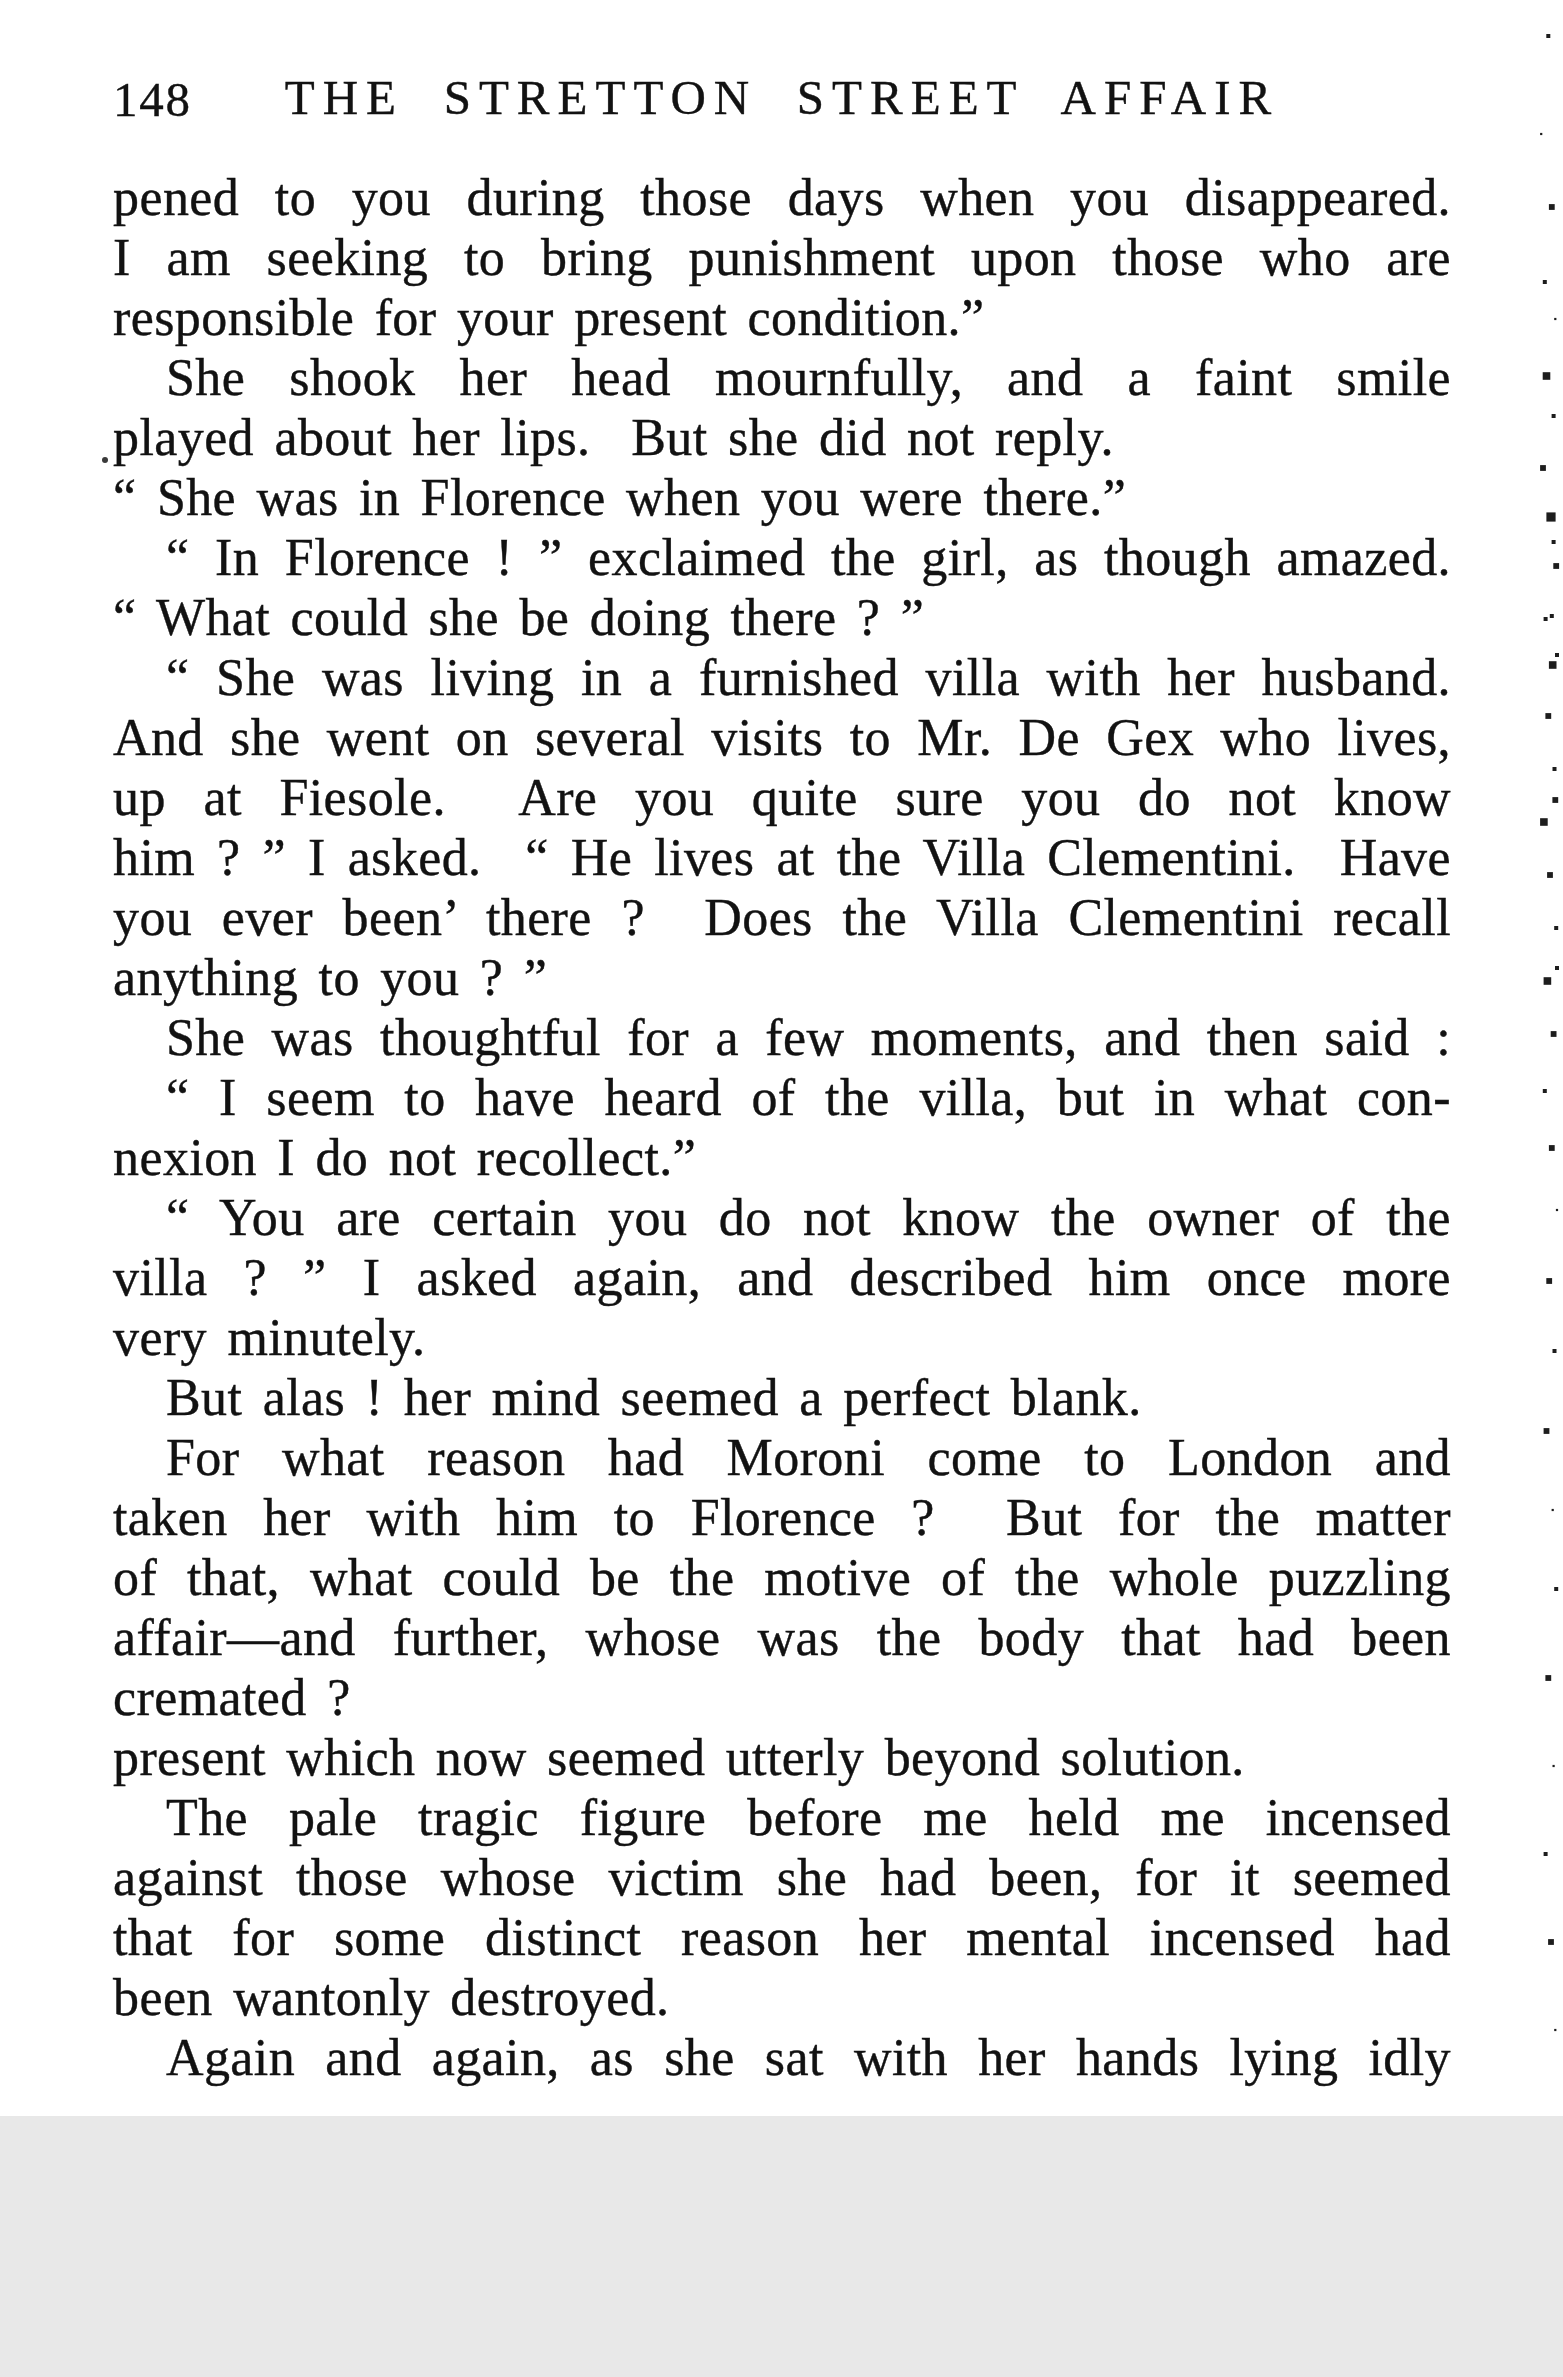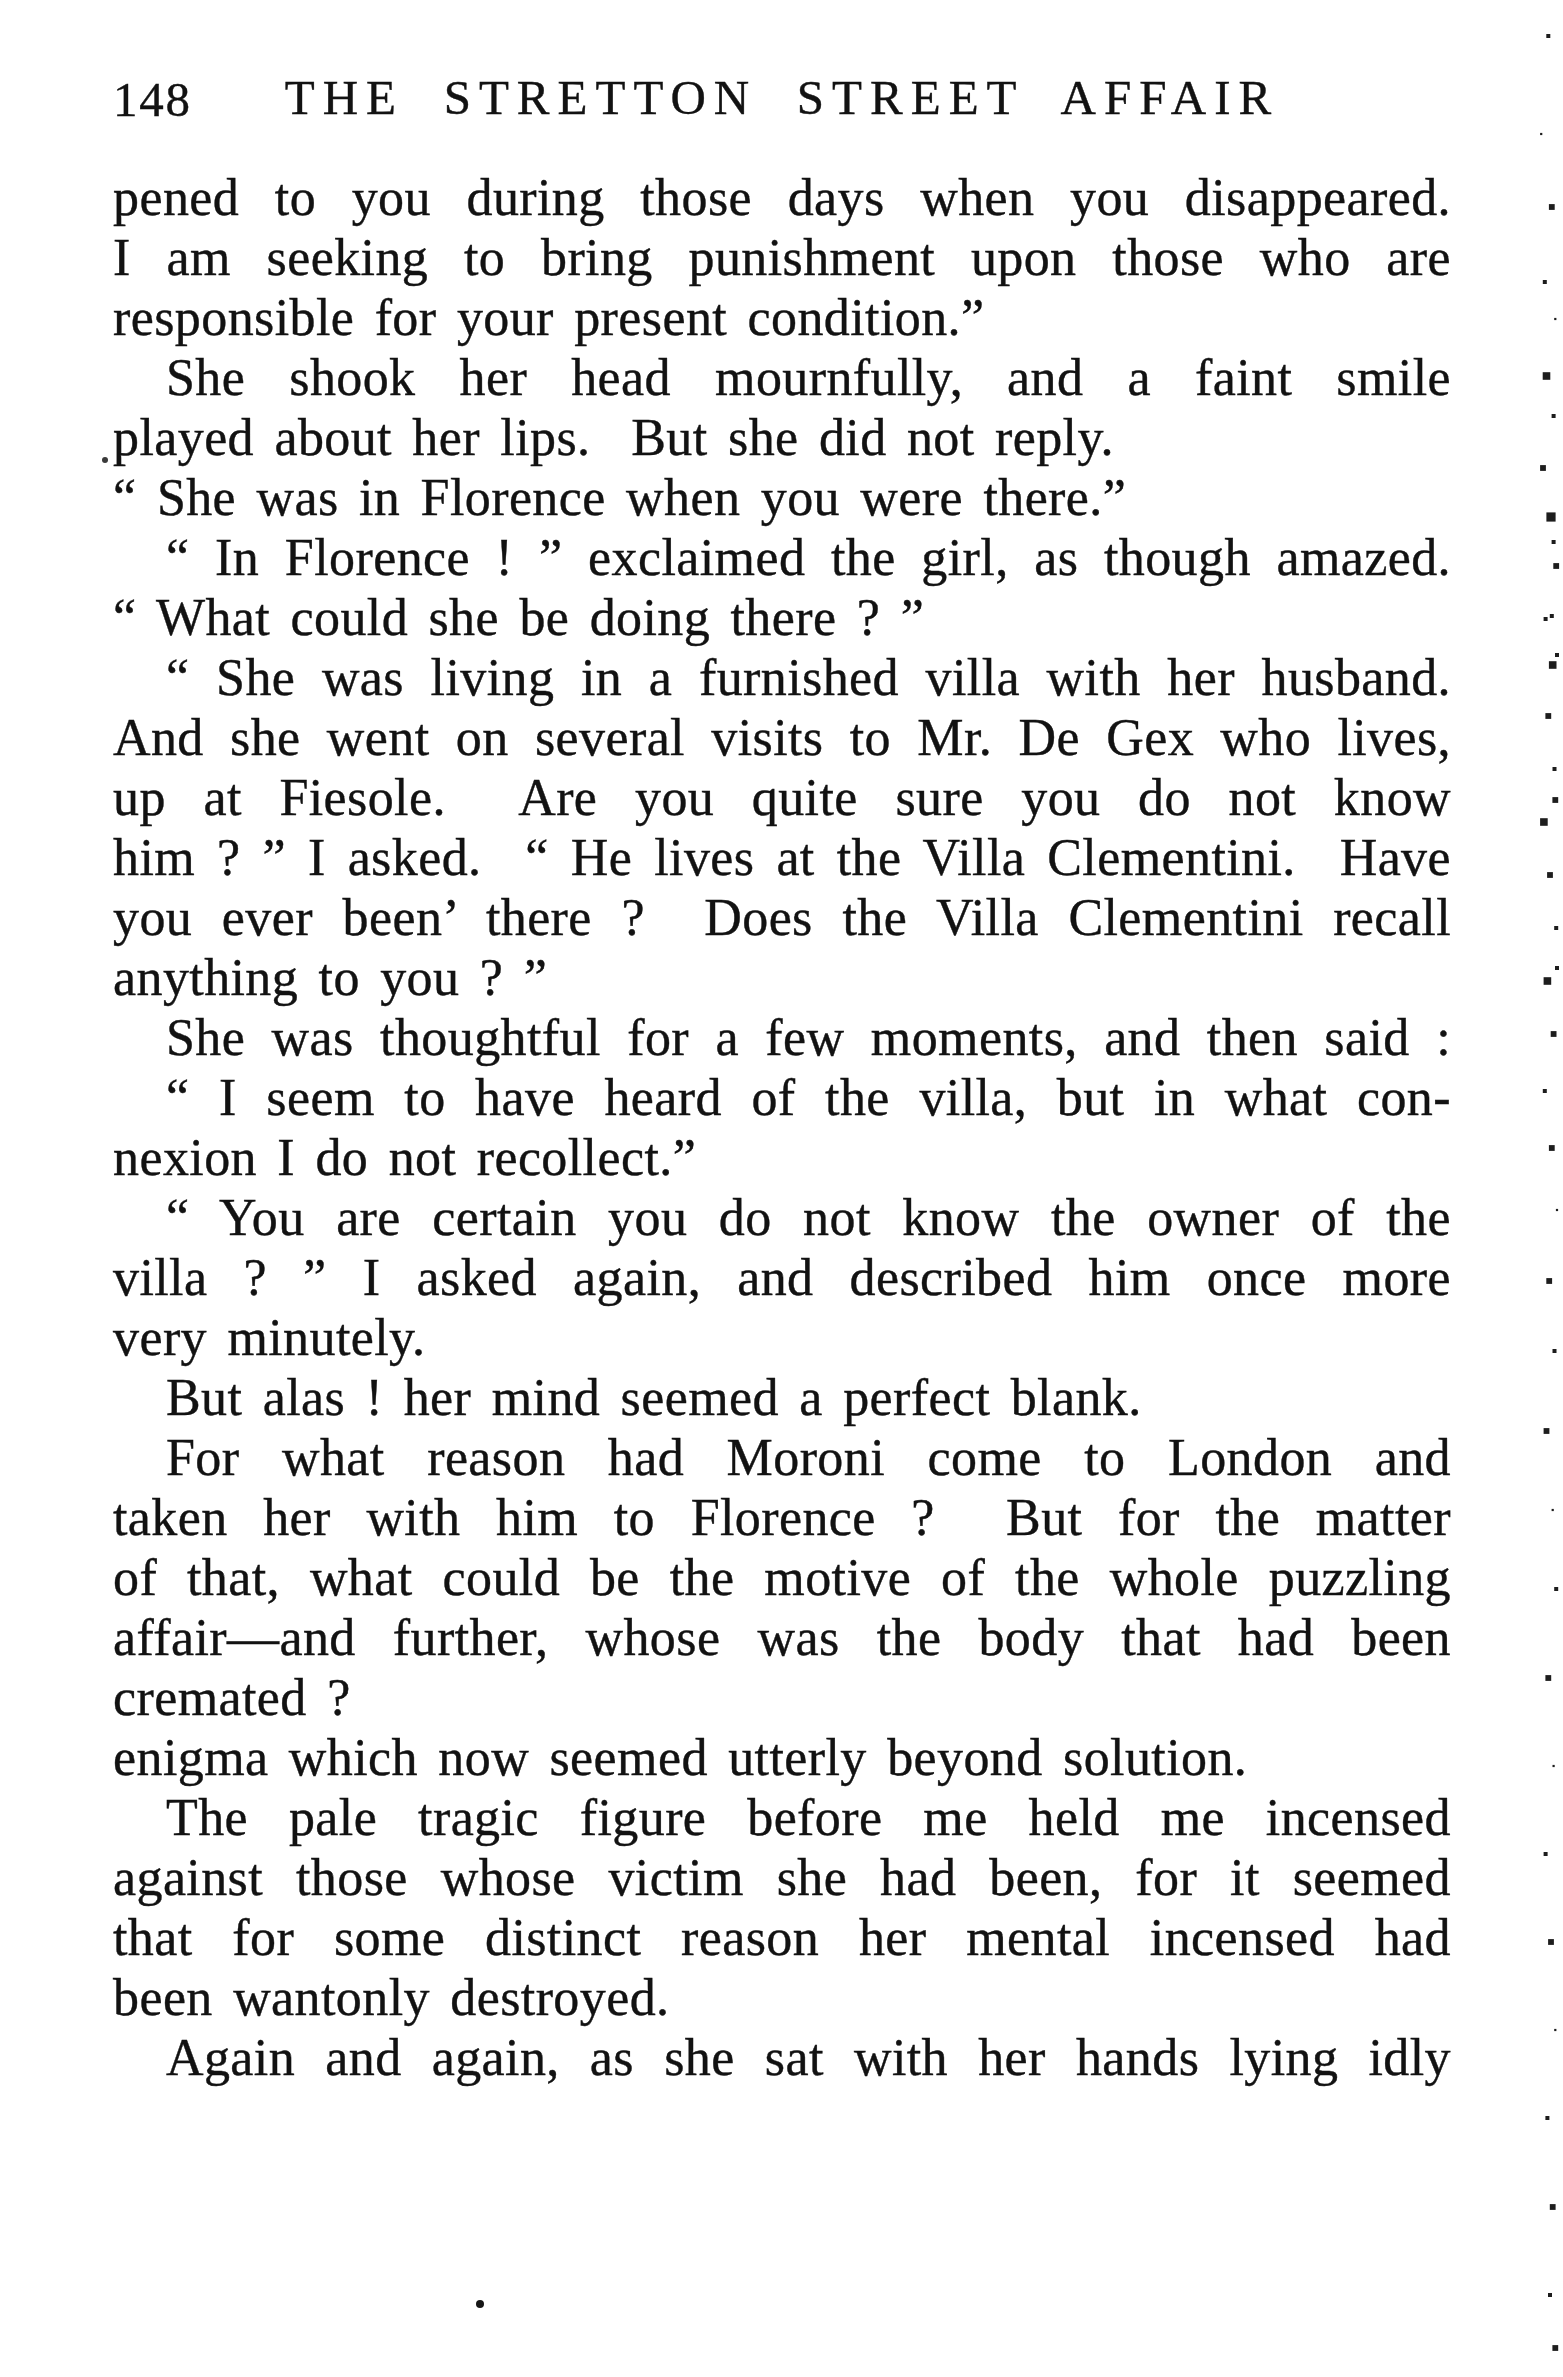"148" .page { height: 2377px -> 2116px }
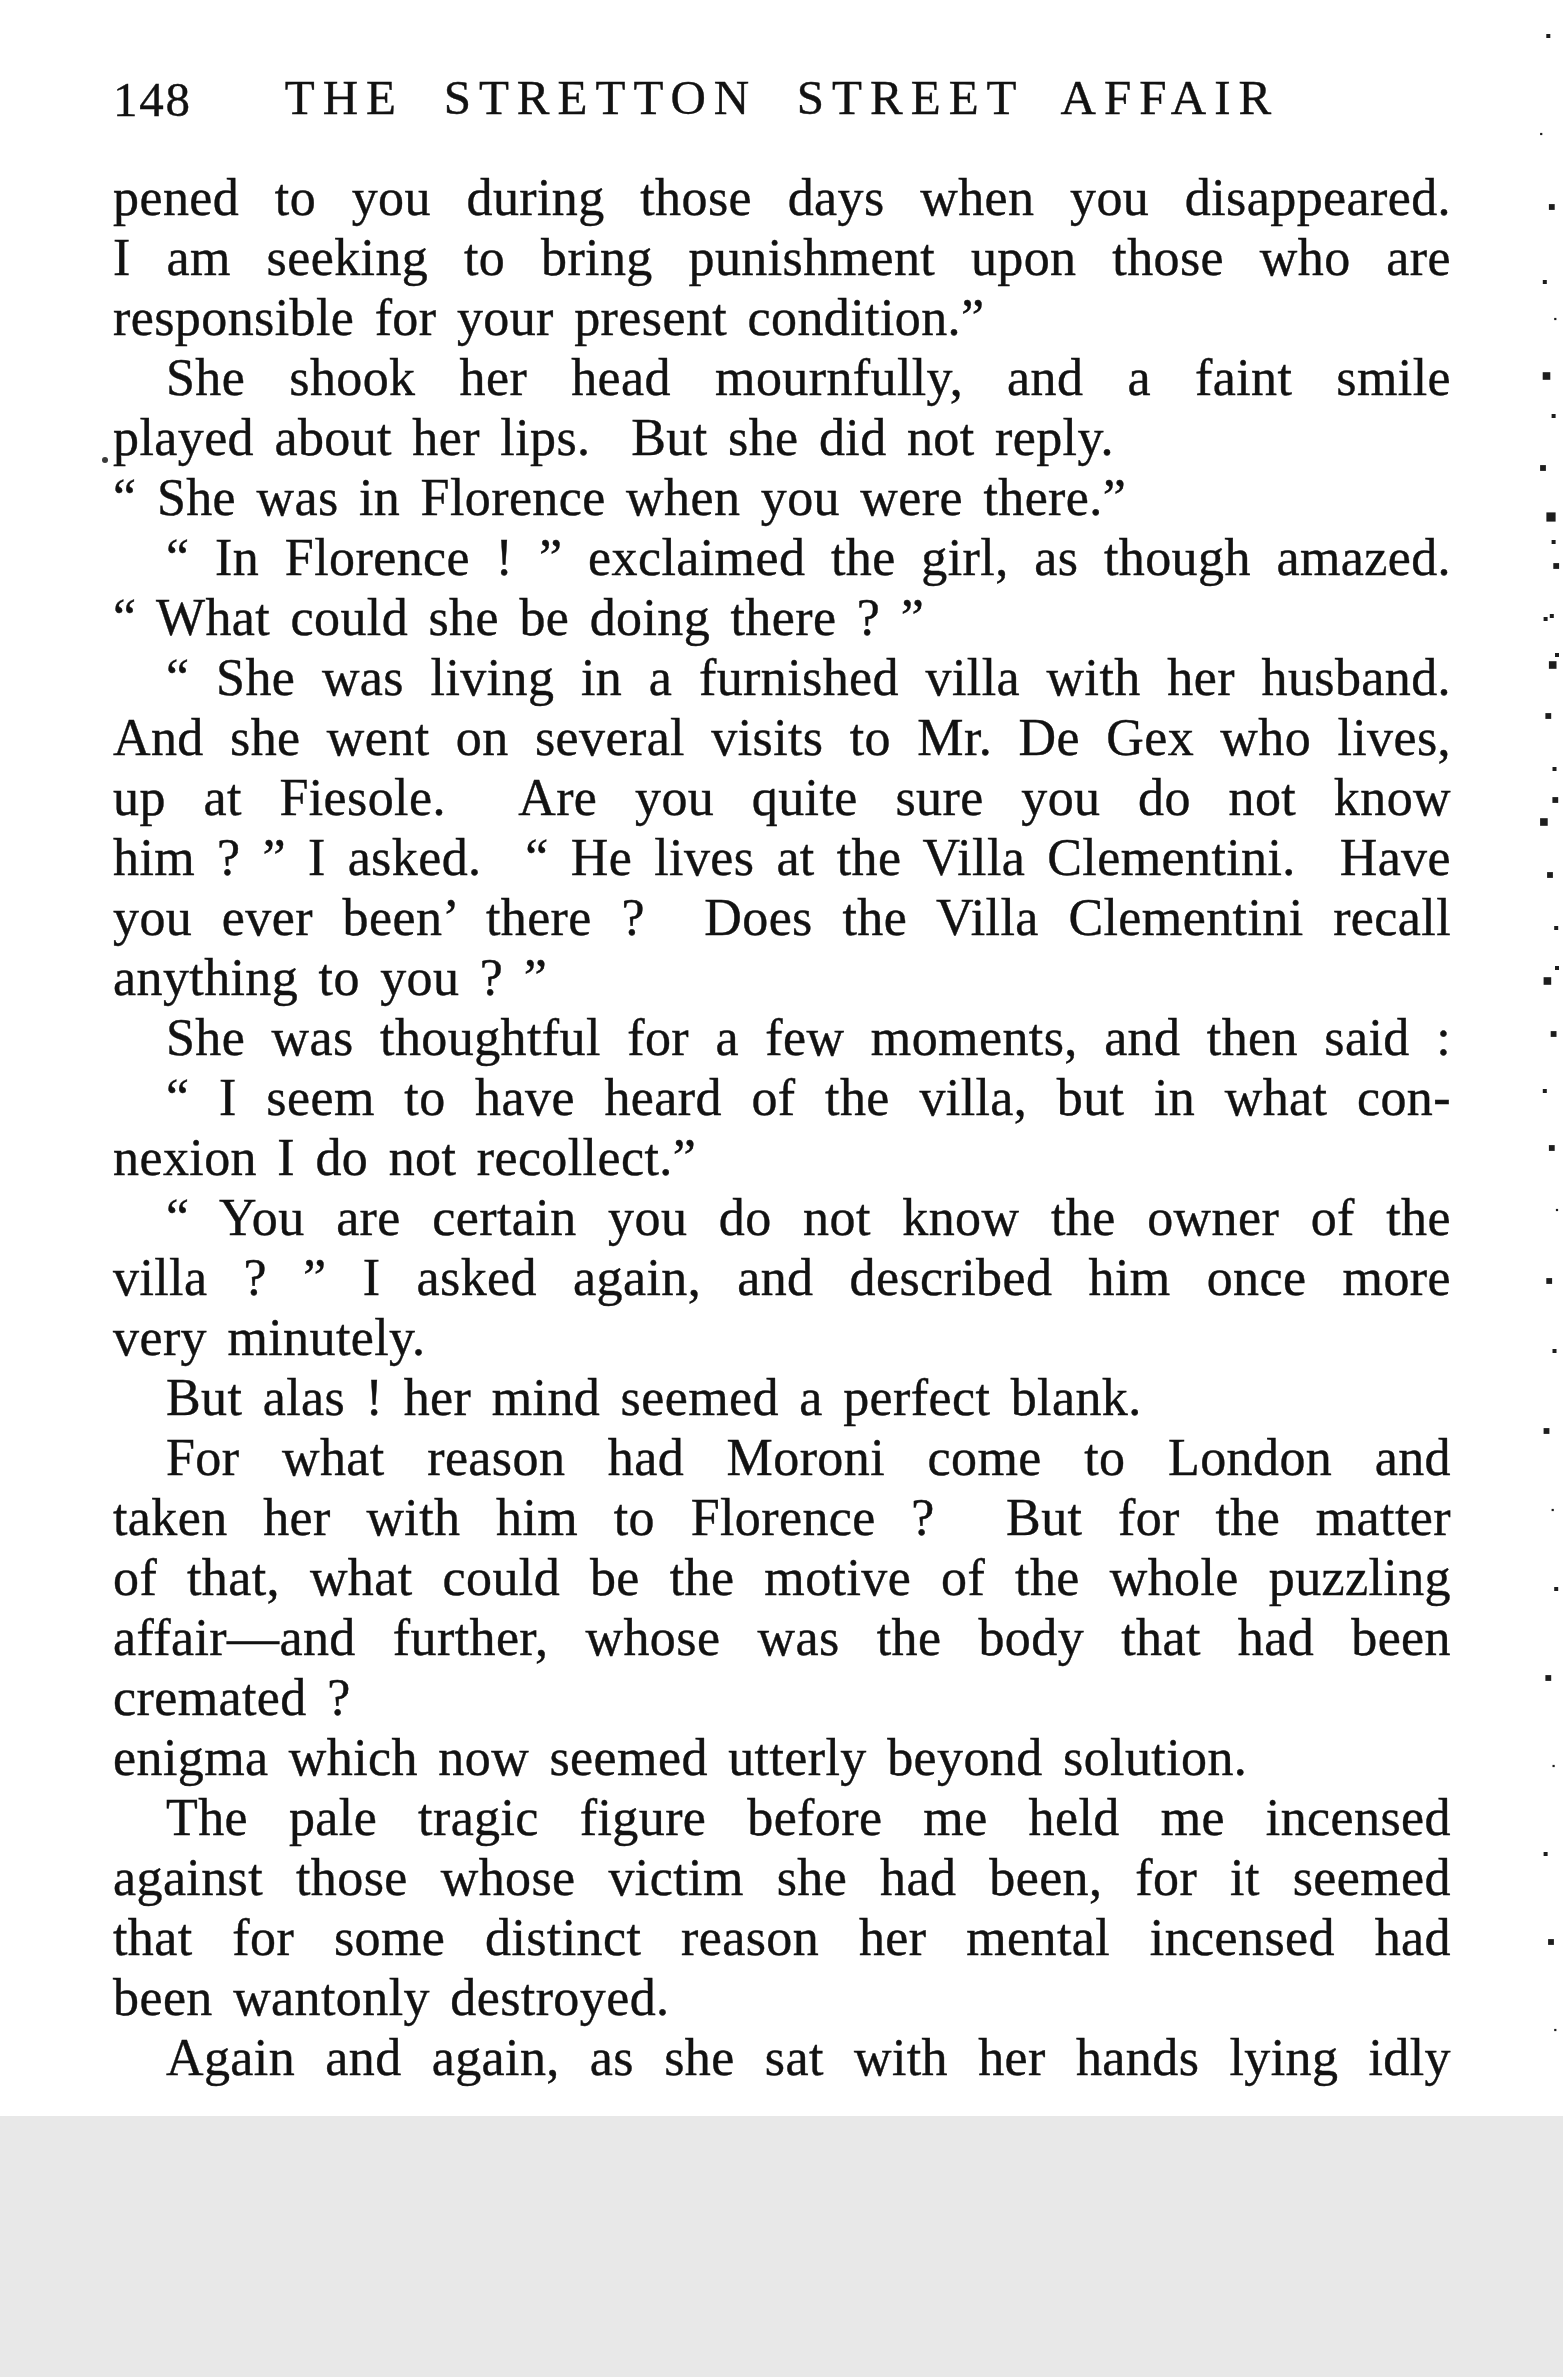"enigma which now seemed utterly" div.line { text: enigma -> present }
